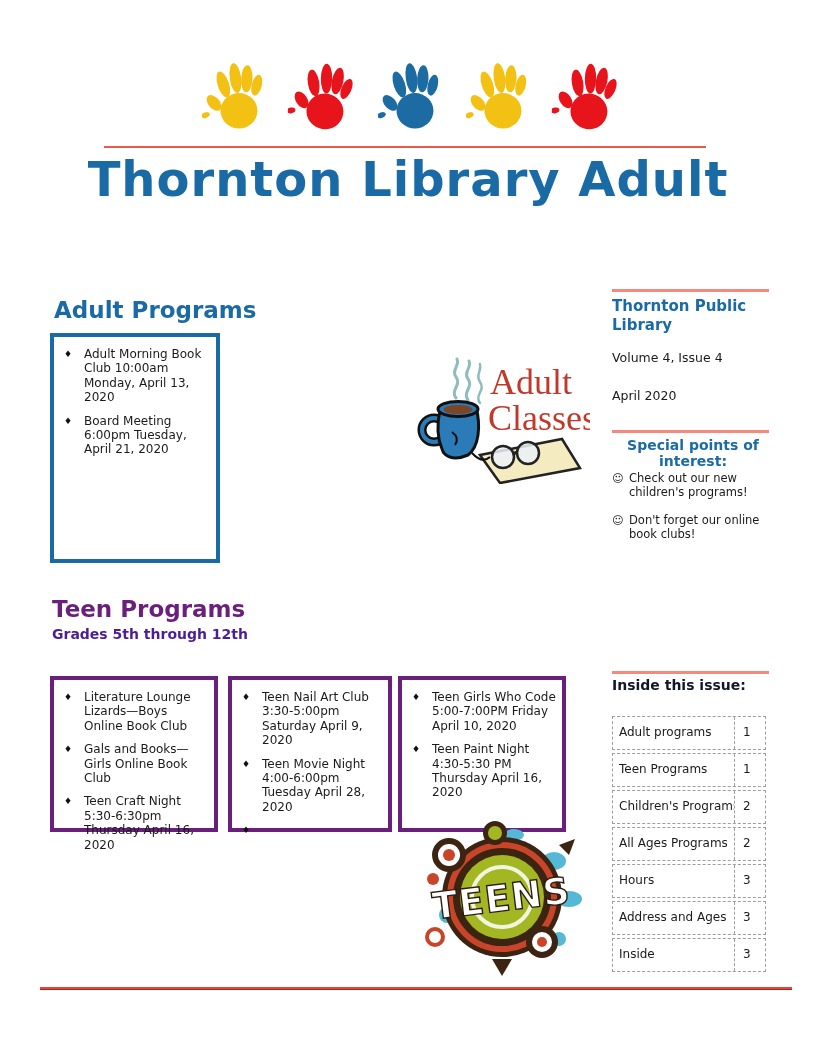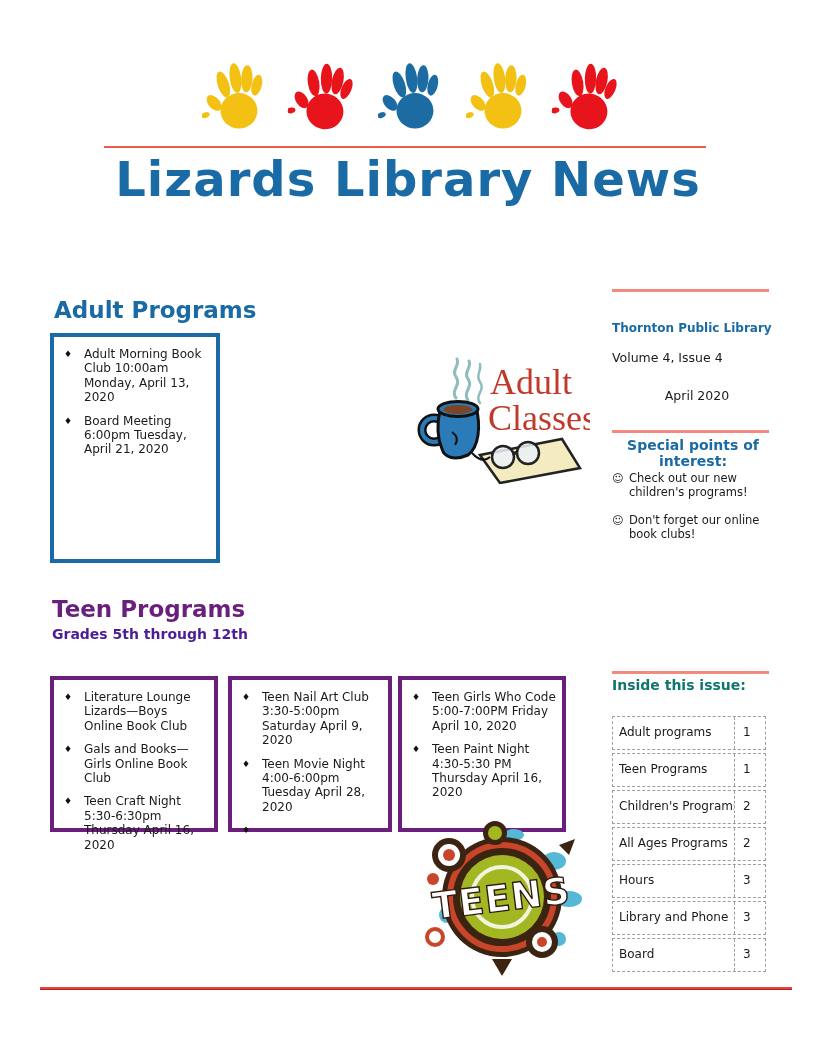"Lizards Library News" h1.abs { text: Lizards Library News -> Thornton Library Adult }
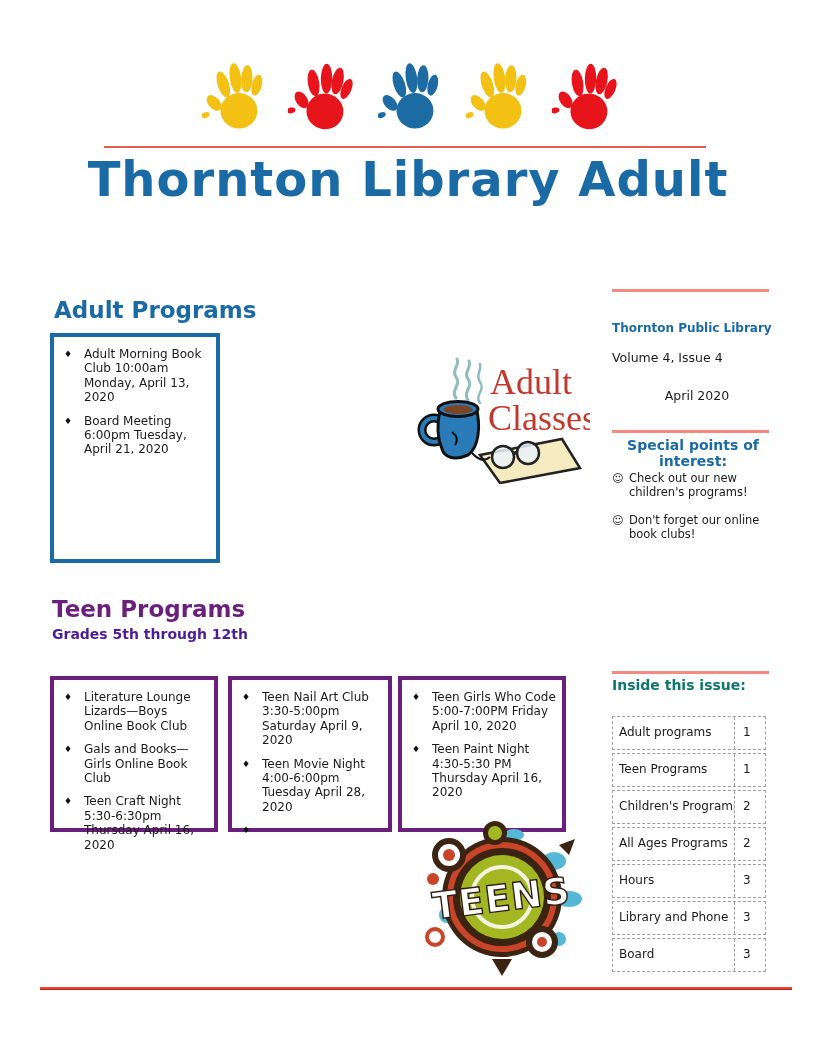"Thornton Public Library" .library-name { font-size: 12px -> 15px; margin-top: 24px -> none }
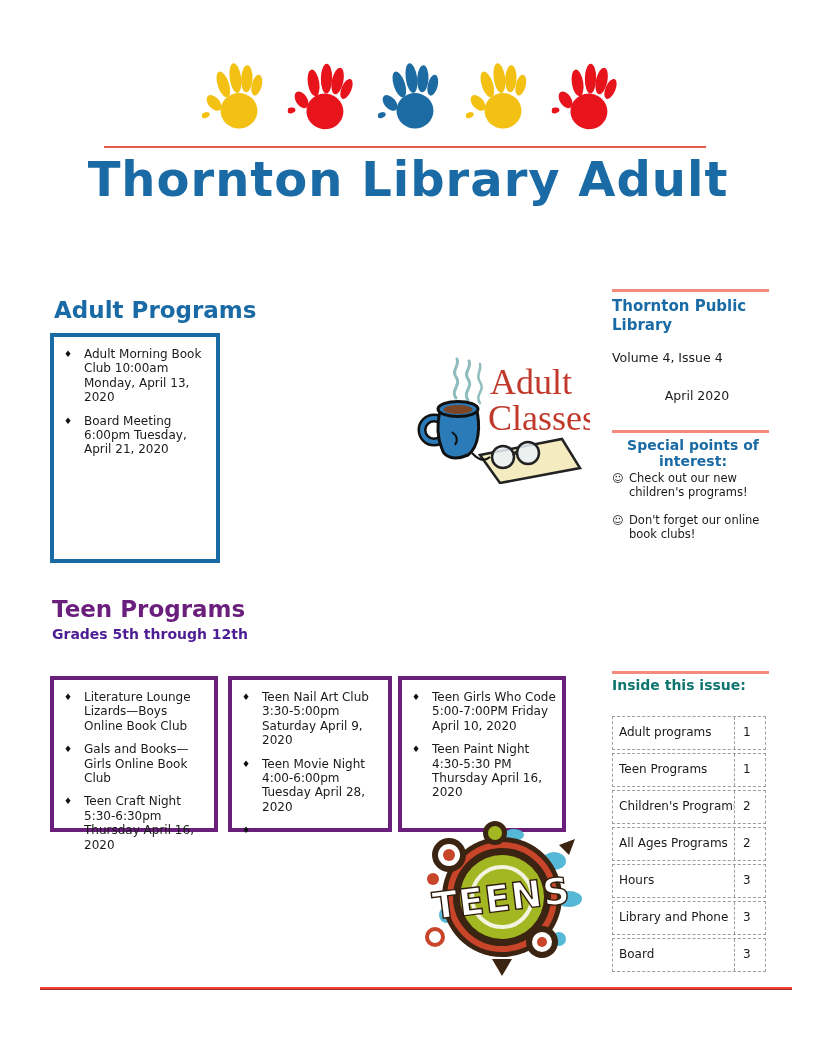"April 2020" .issue-date { text-align: center -> none }
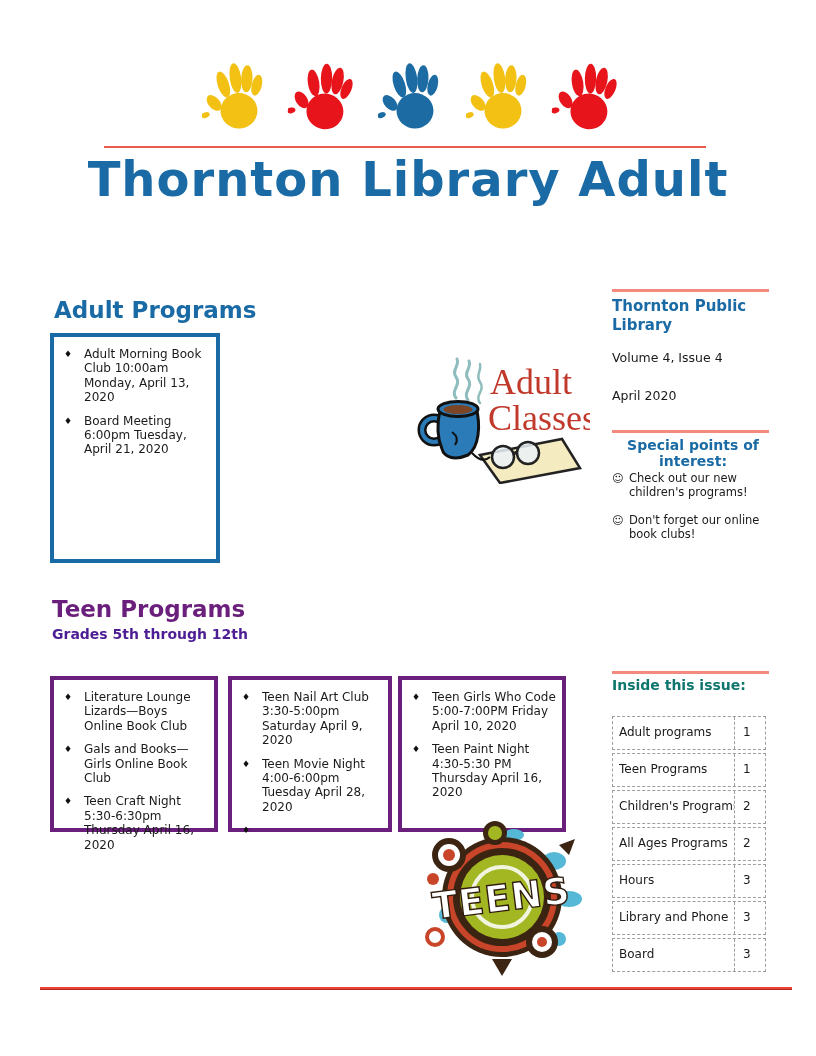"Inside this issue:" .toc-heading { color: #0f766e -> #0f172a }
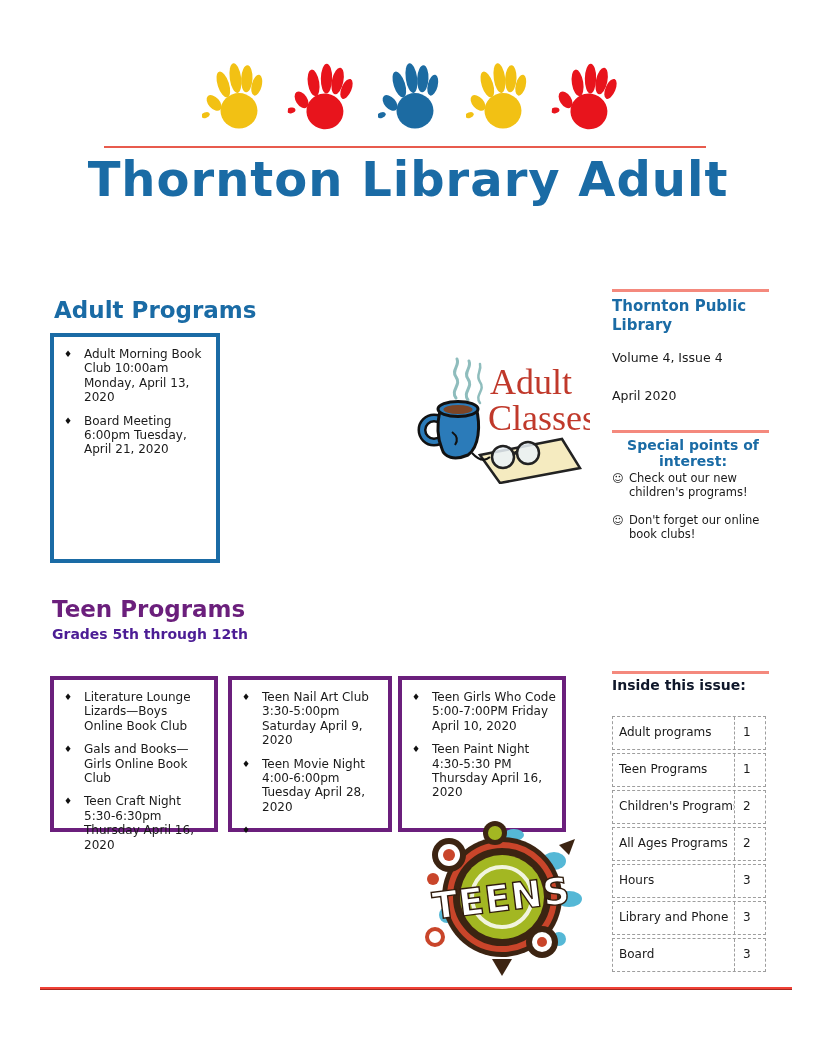"Library and Phone" span.toc-label { text: Library and Phone -> Address and Ages }
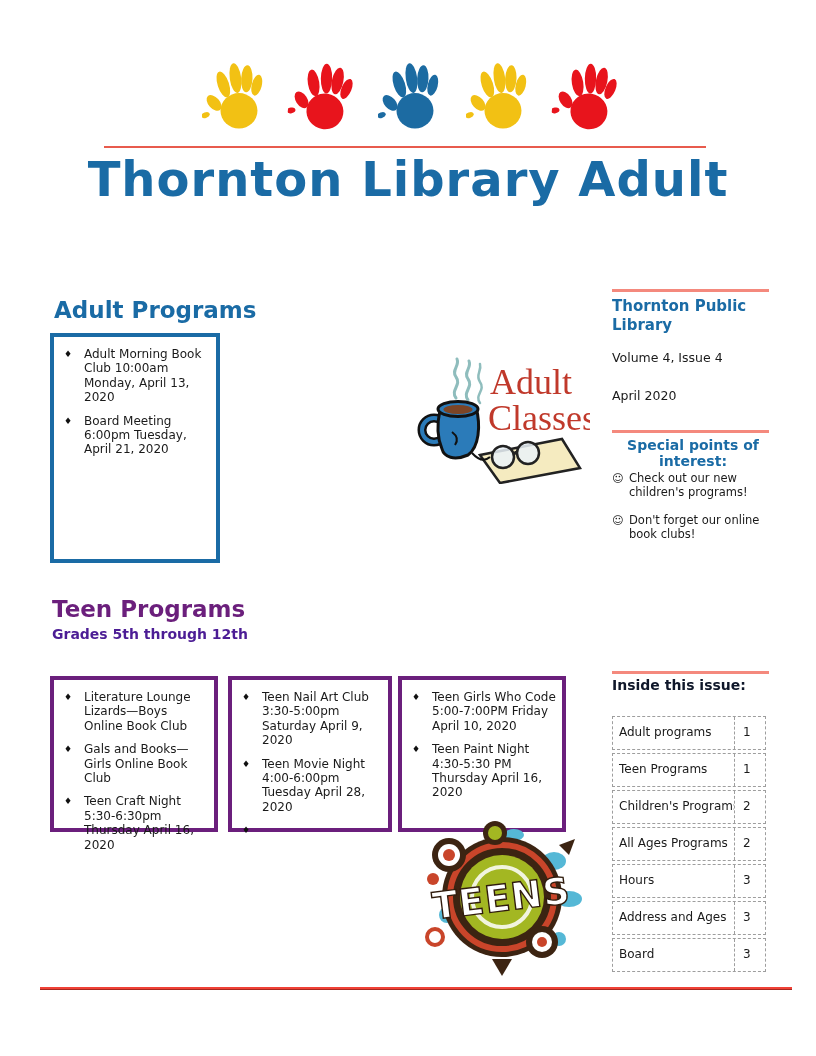"Board" span.toc-label { text: Board -> Inside }
